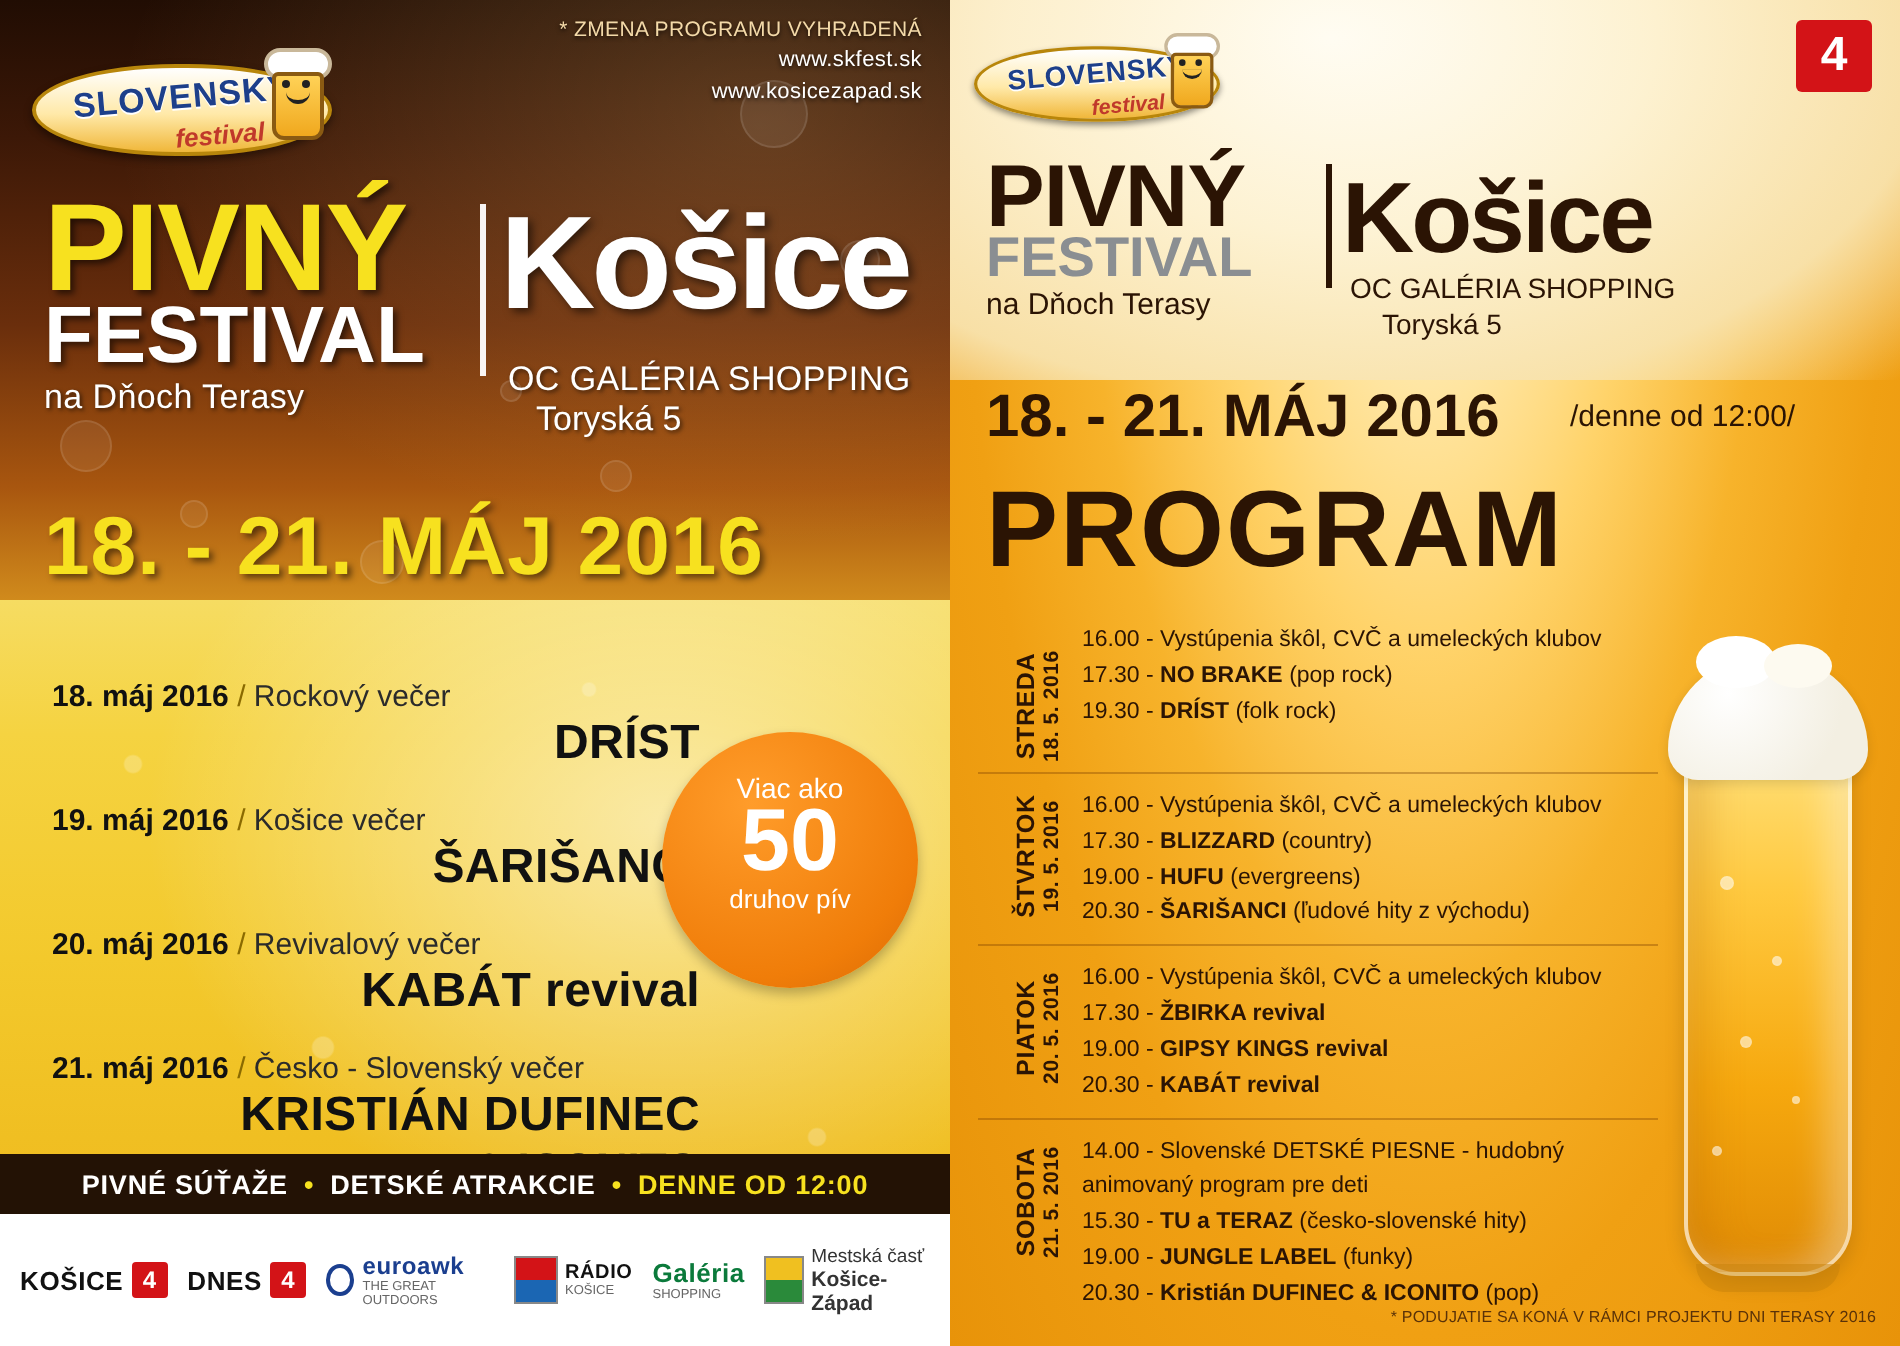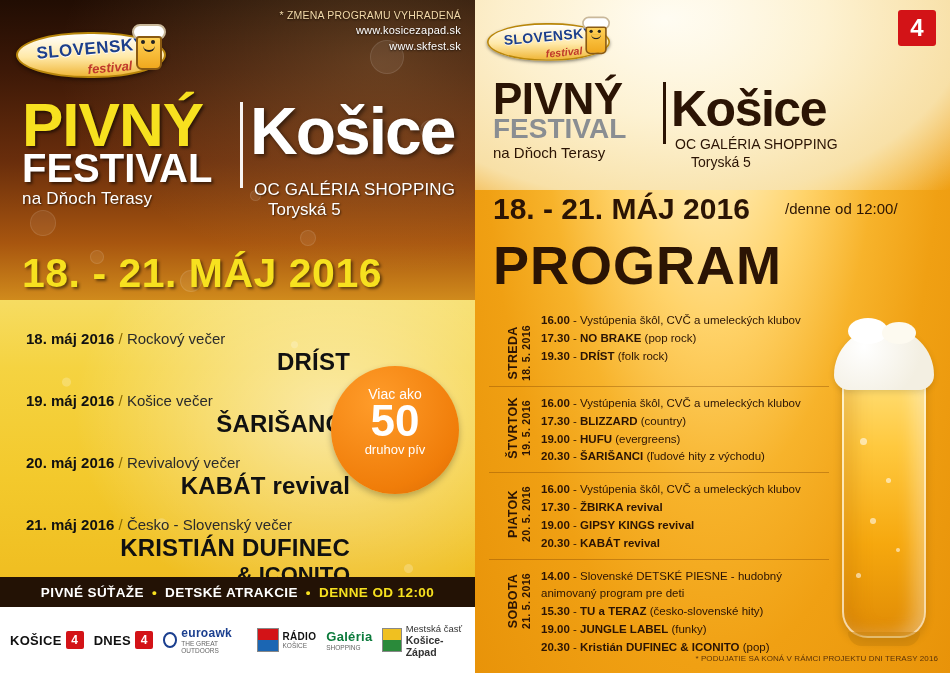"www.kosicezapad.sk" div.url { order: before "www.skfest.sk" -> after "www.skfest.sk" }
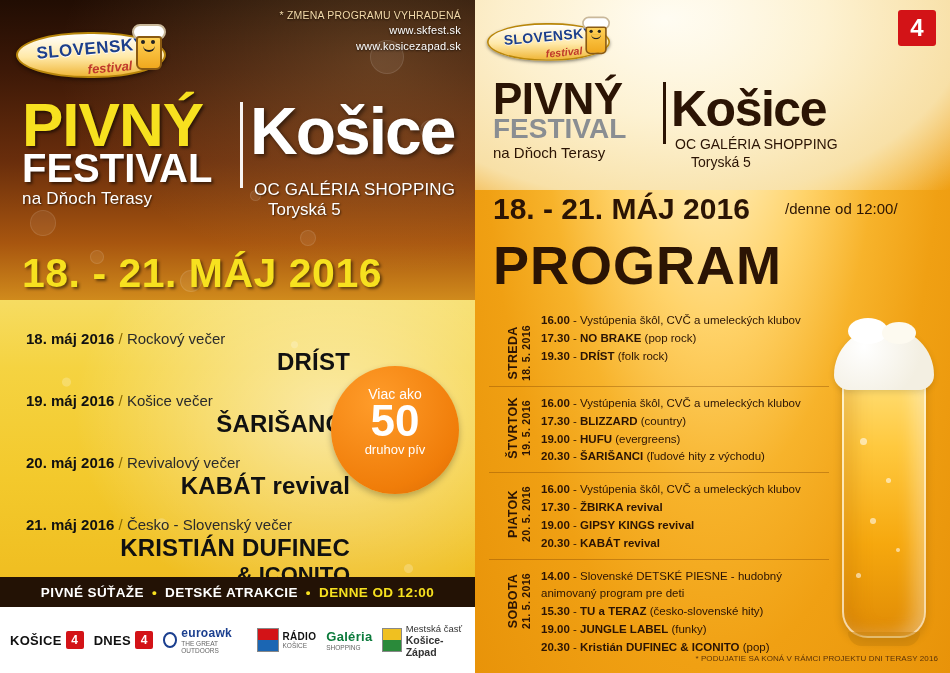"16.00" .evt .tm { font-weight: bold -> normal }
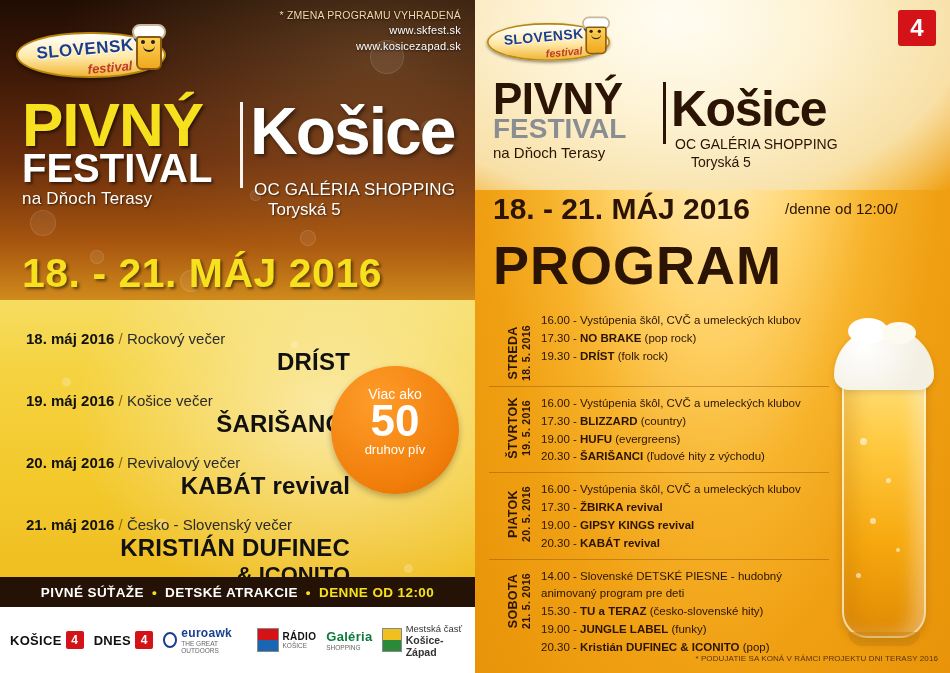"18. máj 2016 / Rockový" .lday .line1 { margin-top: none -> 10px }
